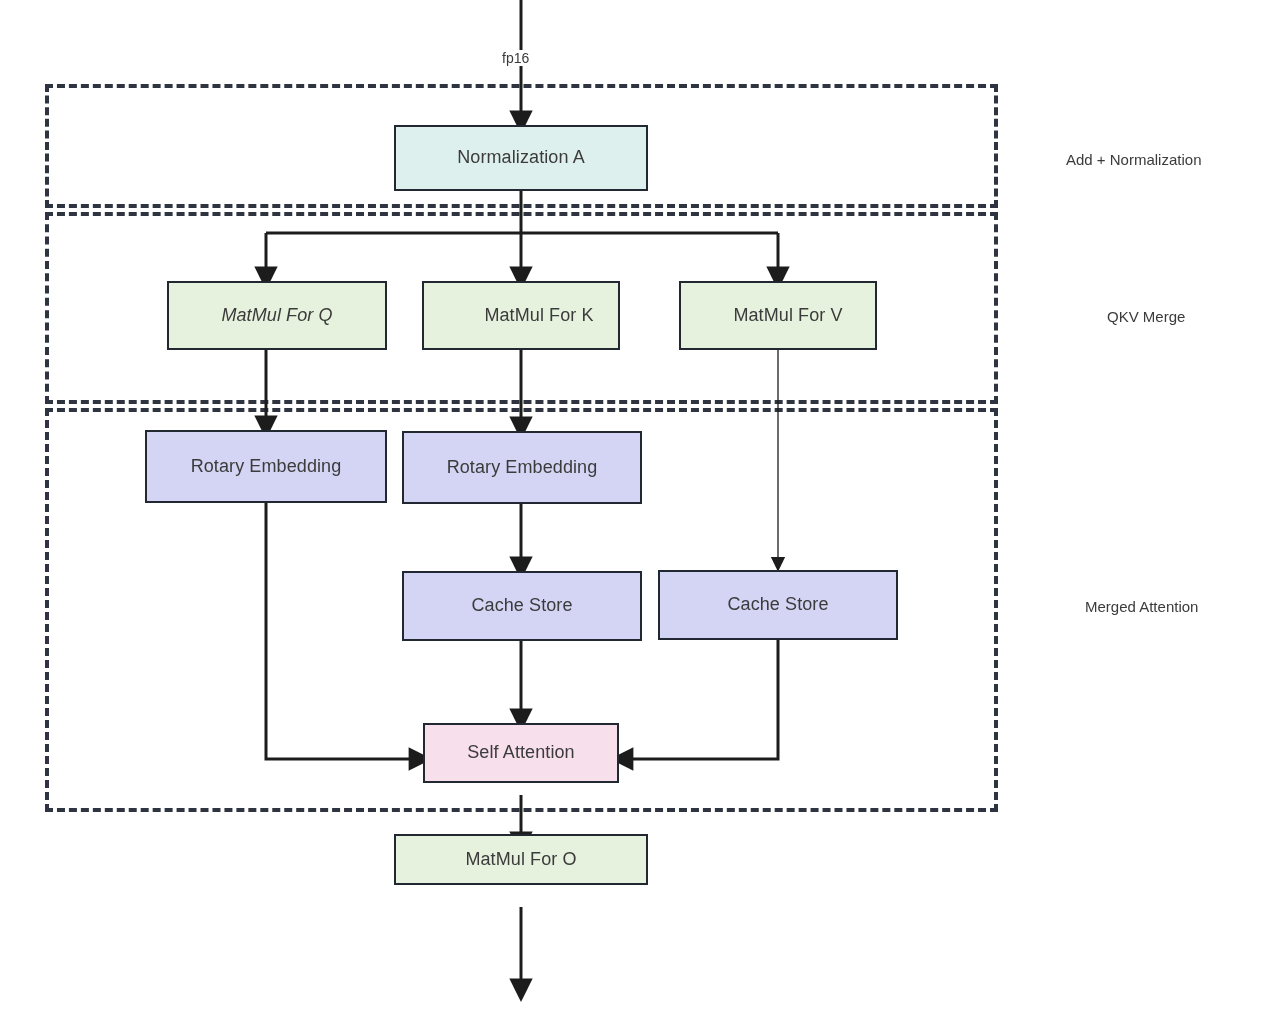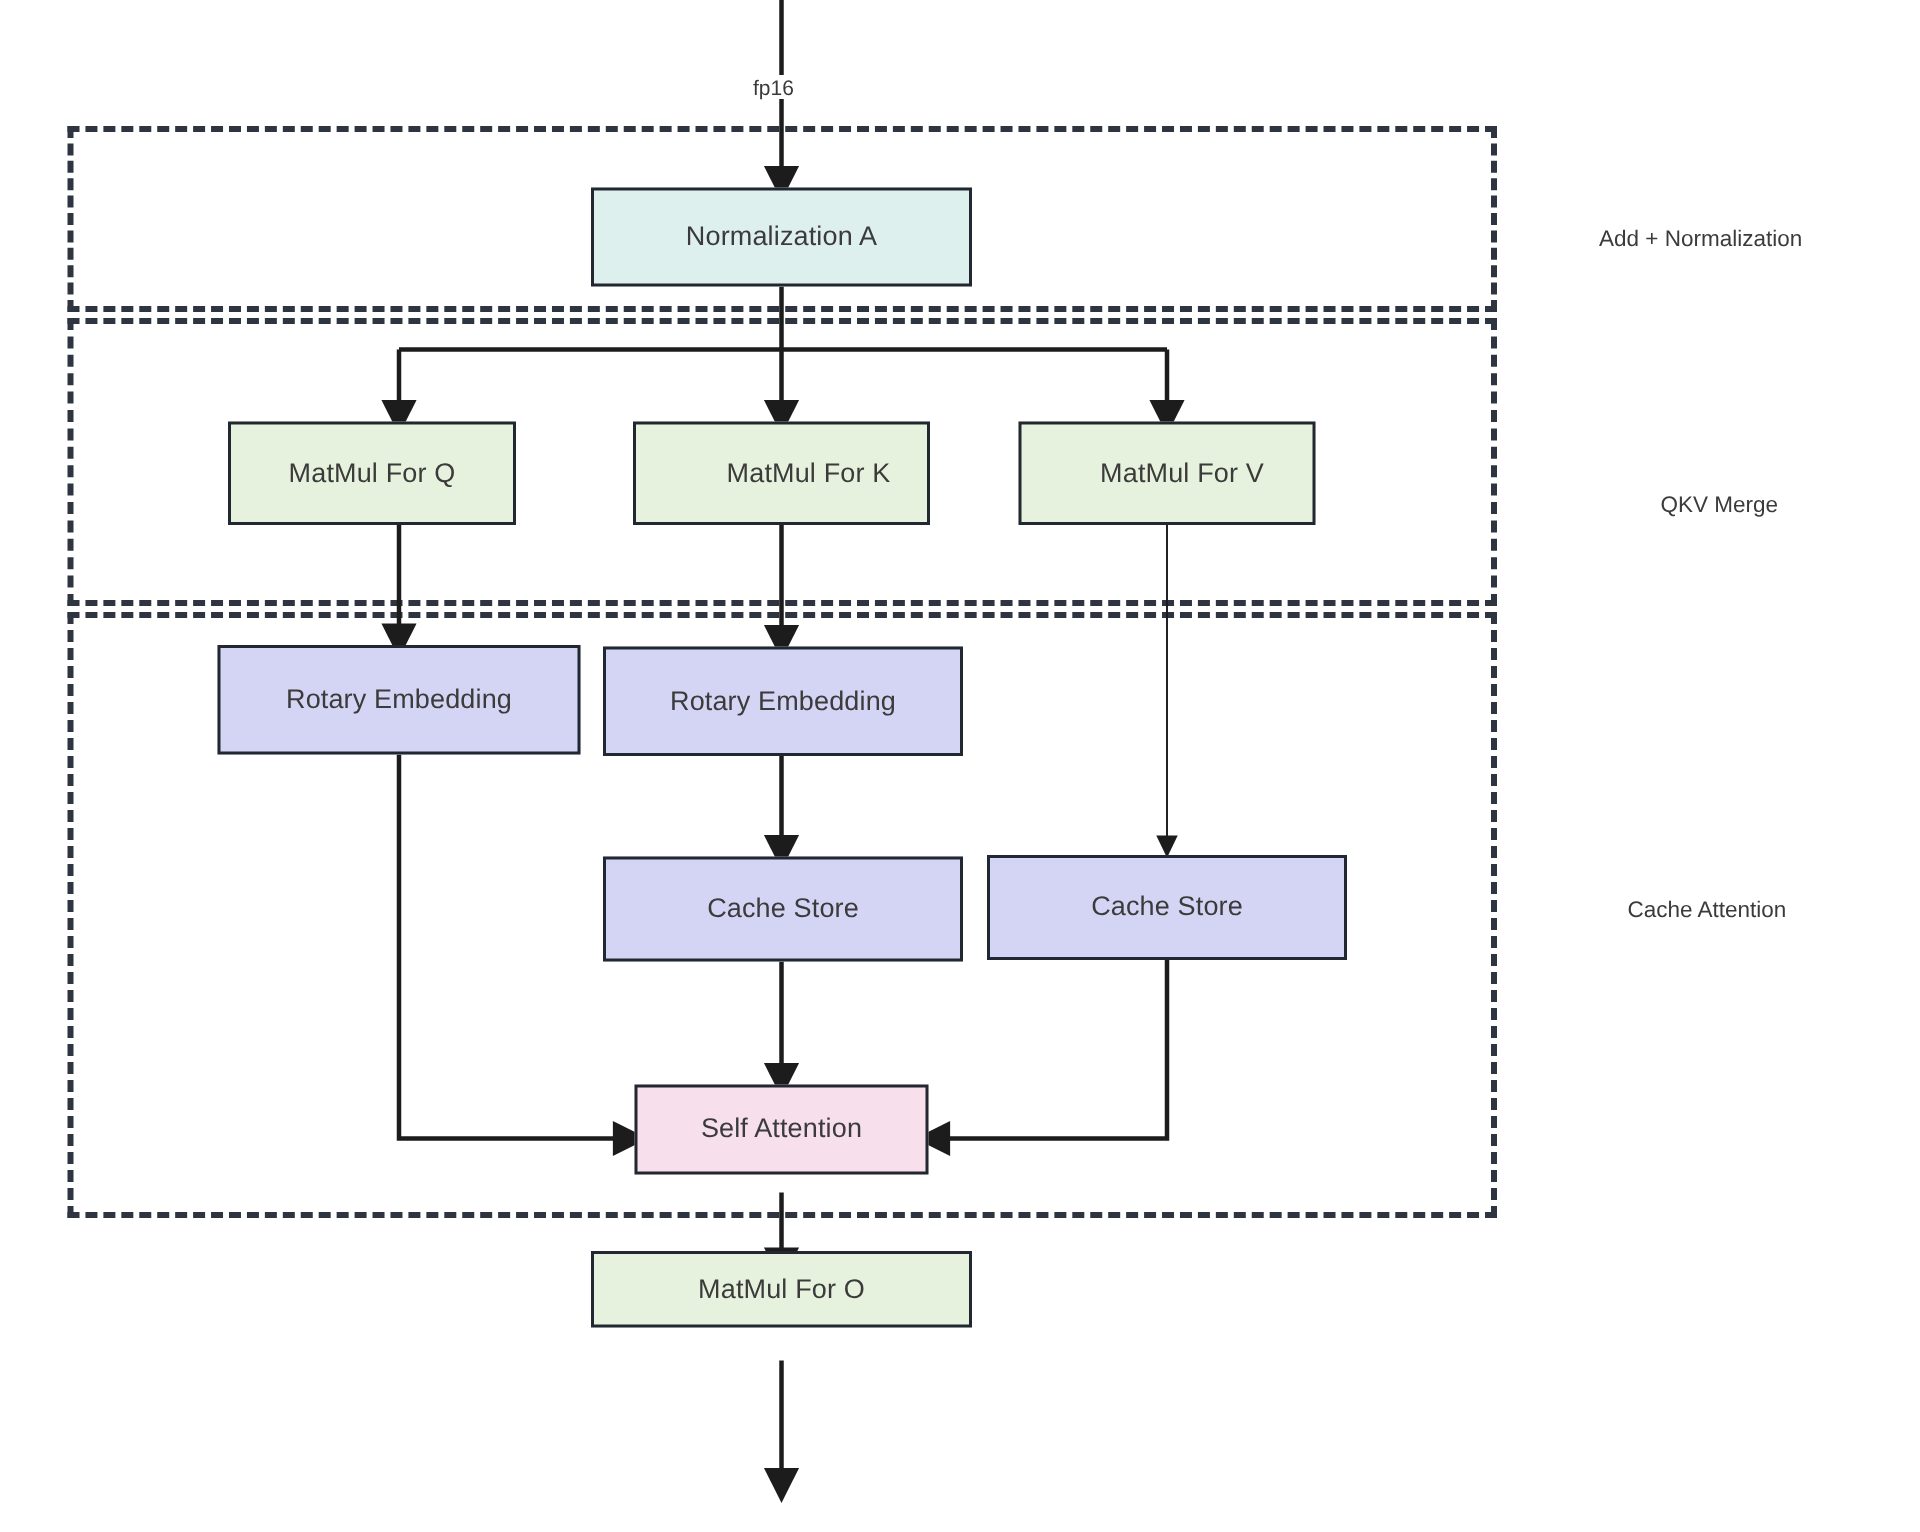"MatMul For Q" div.node { font-style: none -> italic; left: 152px -> 167px; width: 192px -> 220px }
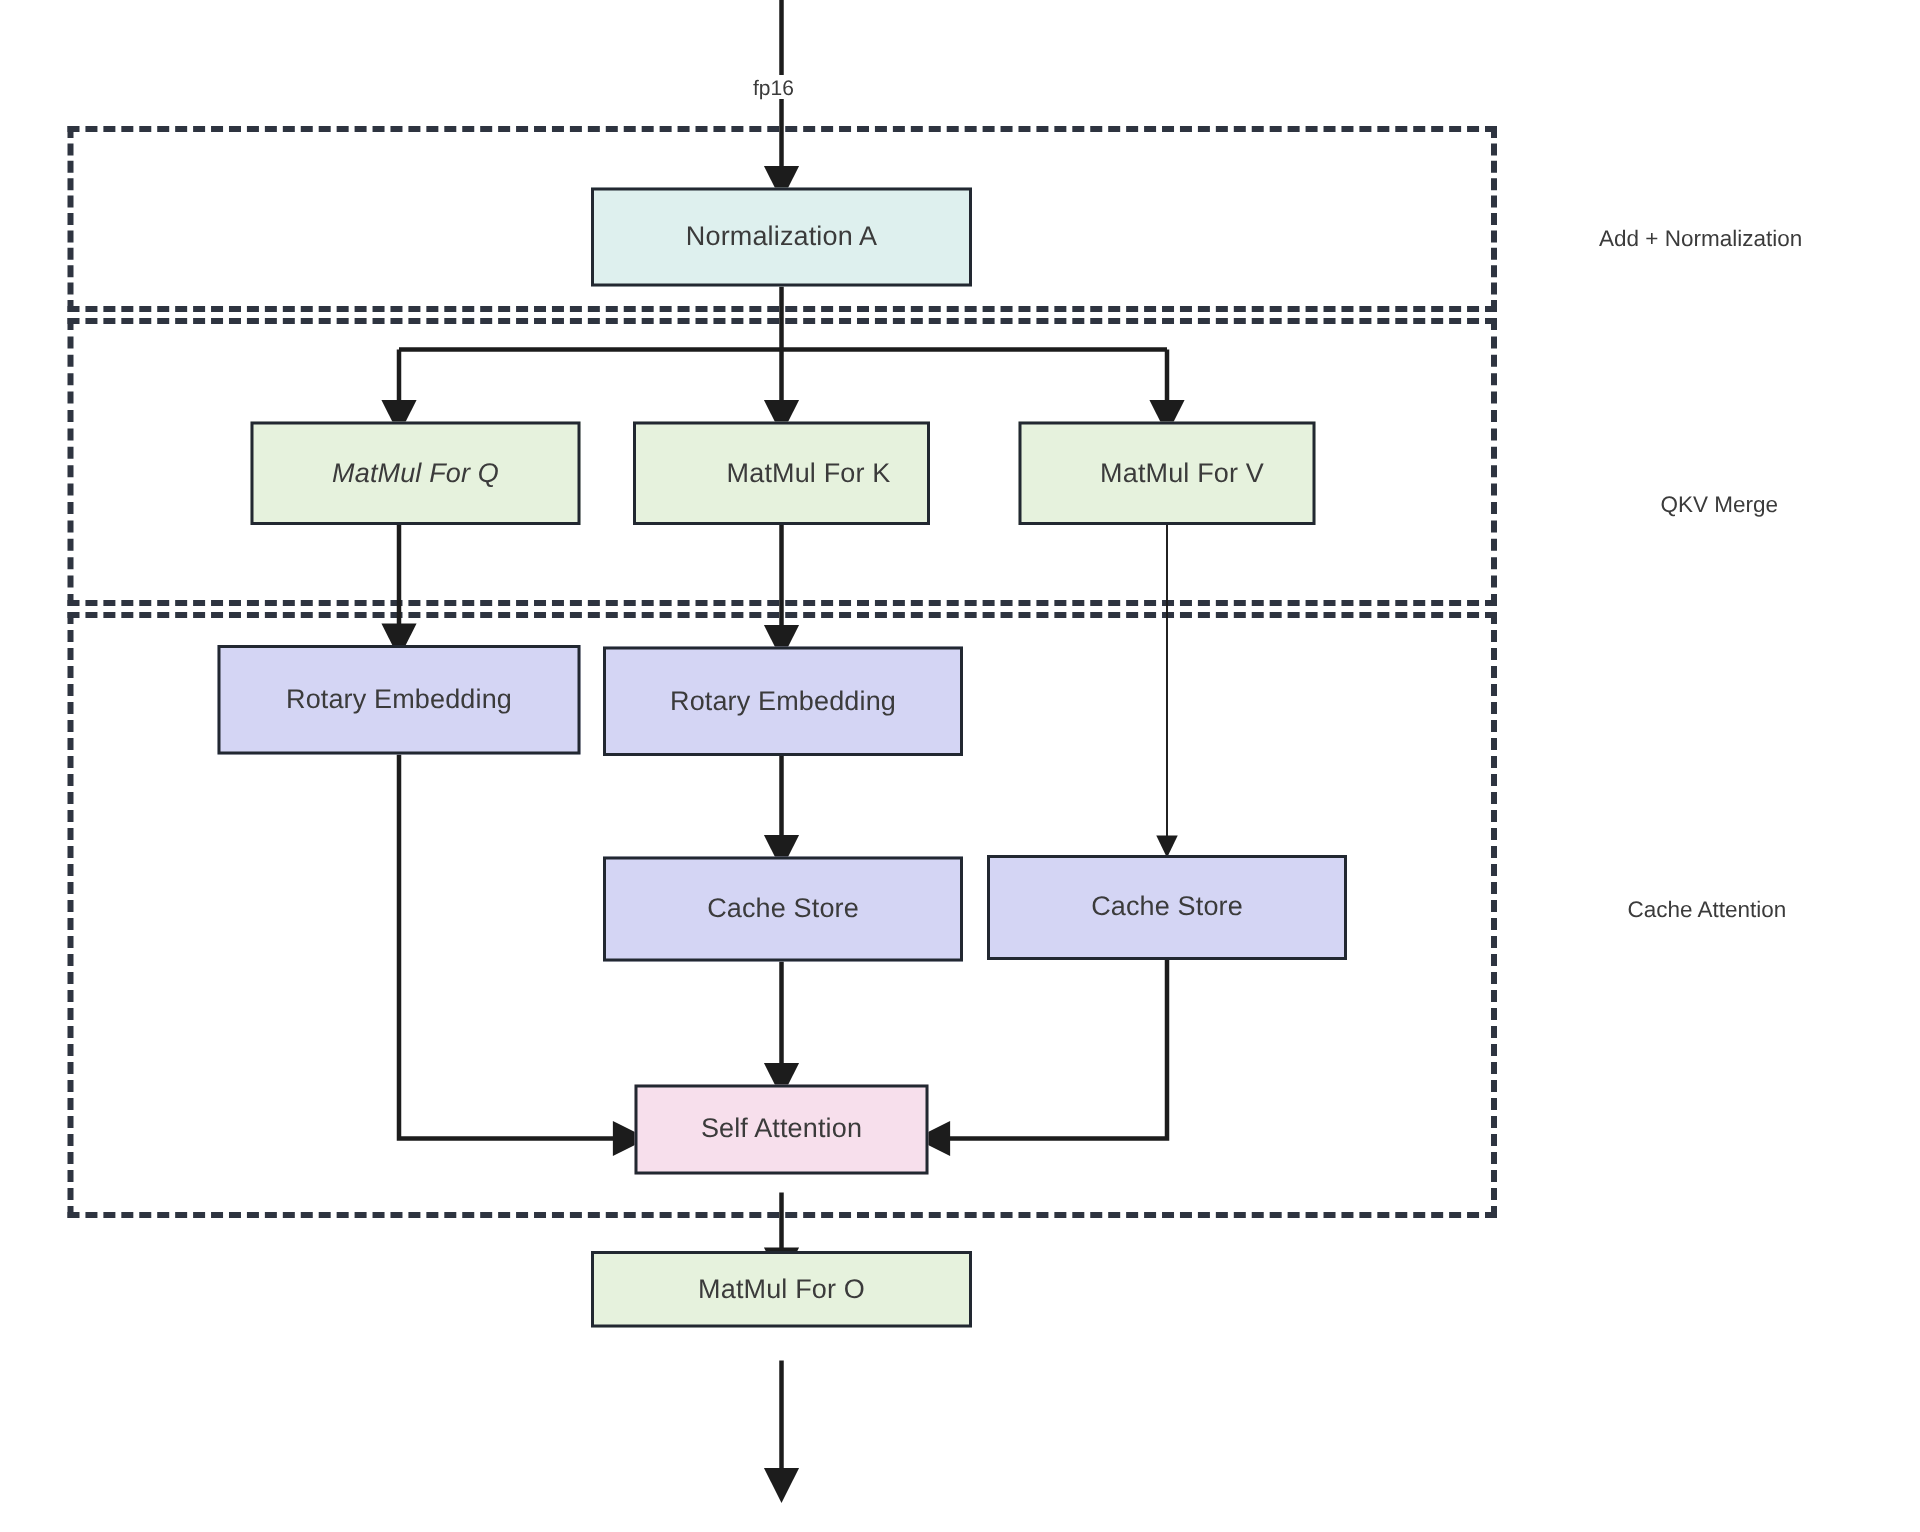"QKV Merge" div.side-label { margin-top: 20px -> none }
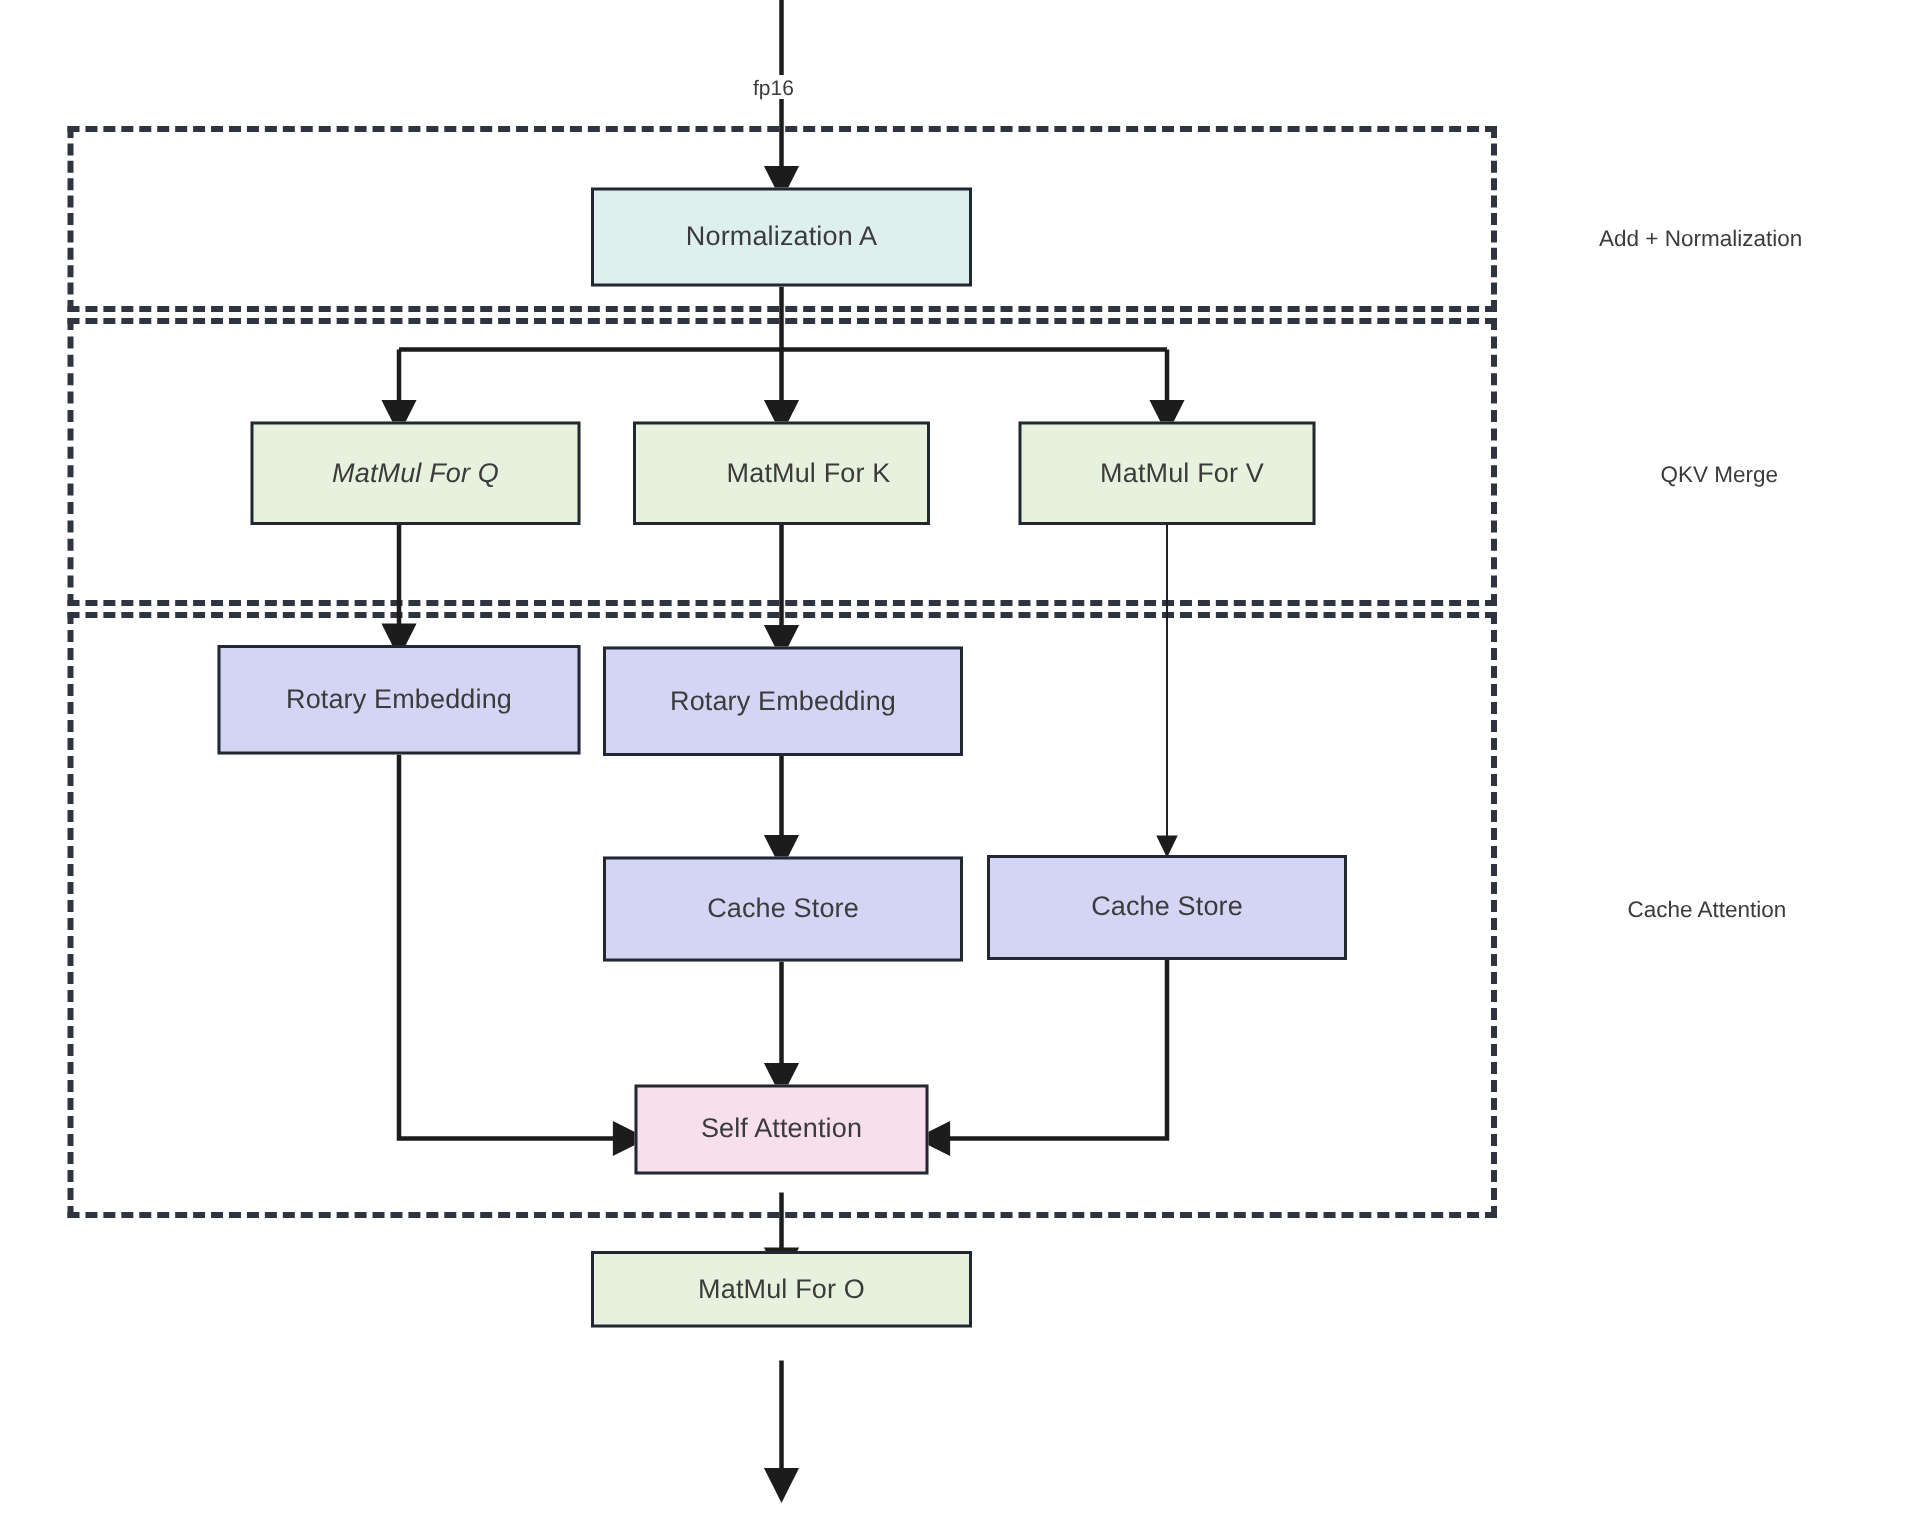"Cache Attention" div.side-label { text: Cache -> Merged }
